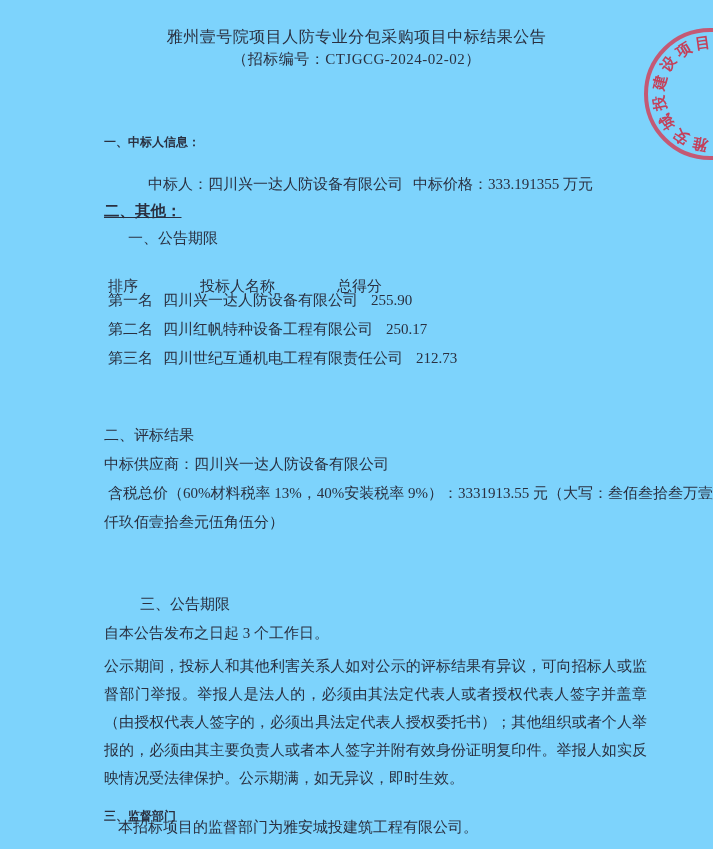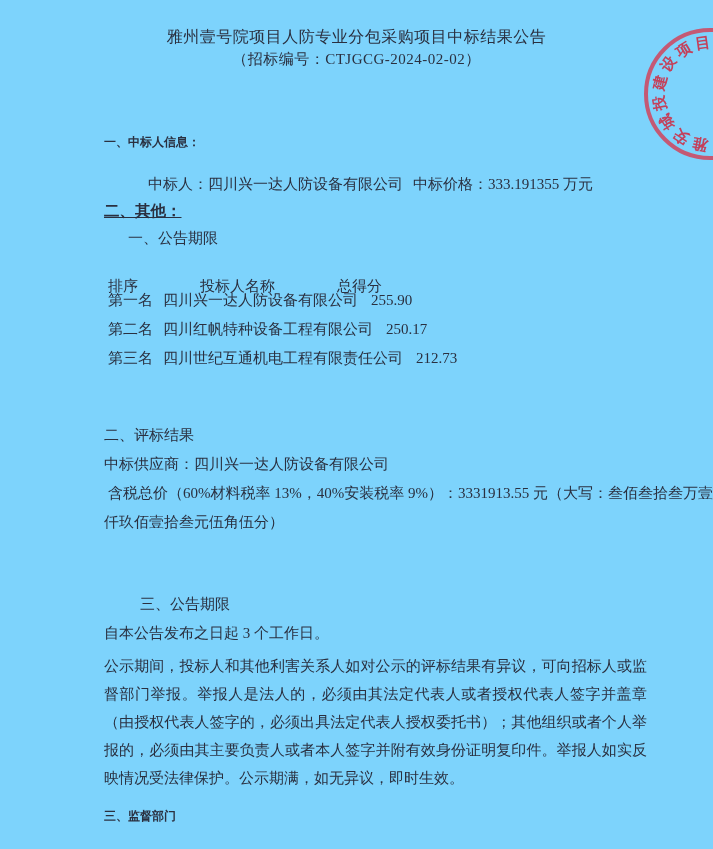"本招标项目的监督部门为雅安城投建筑工程有限公司。" div.abs { html: none -> <div>本招标项目的监督部门为雅安城投建筑工程有限公司。</div> }
